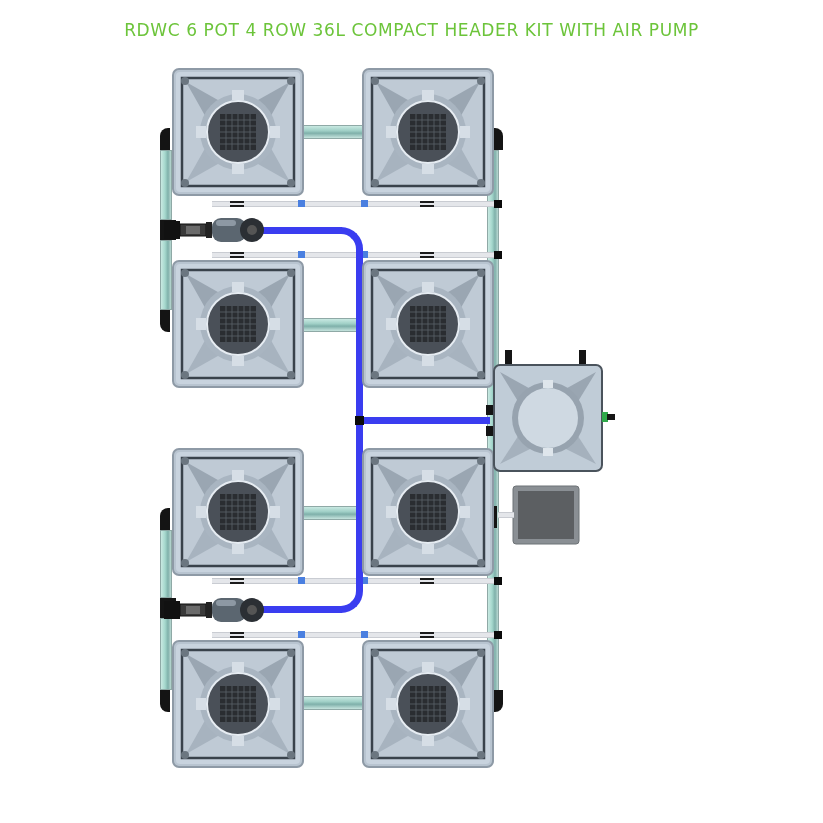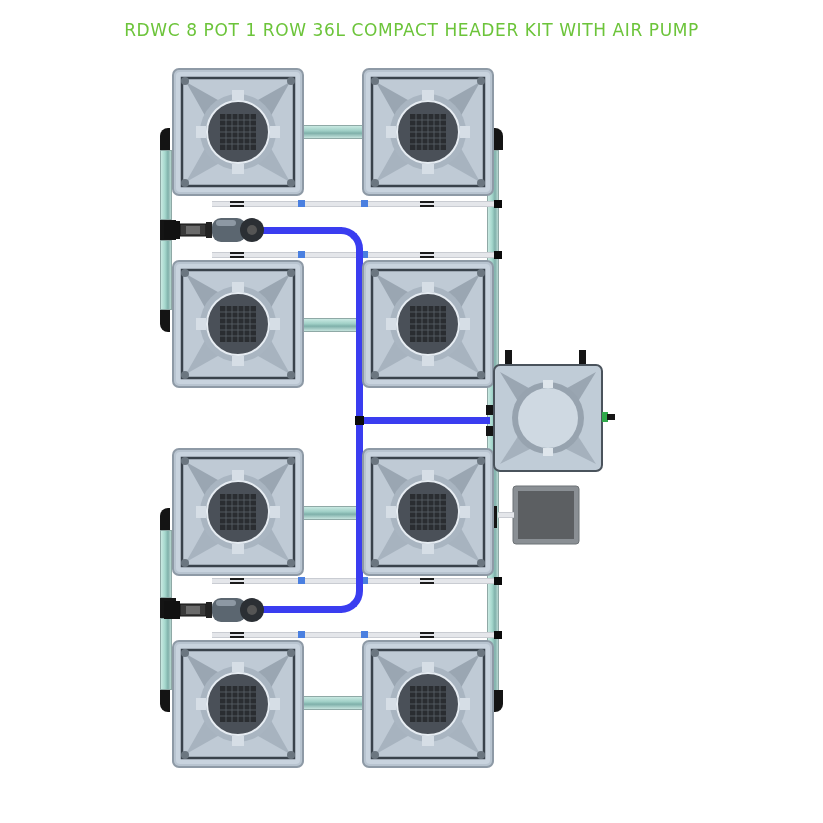"RDWC 8 POT 1 ROW" div.title { text: 8 POT 1 -> 6 POT 4 }
